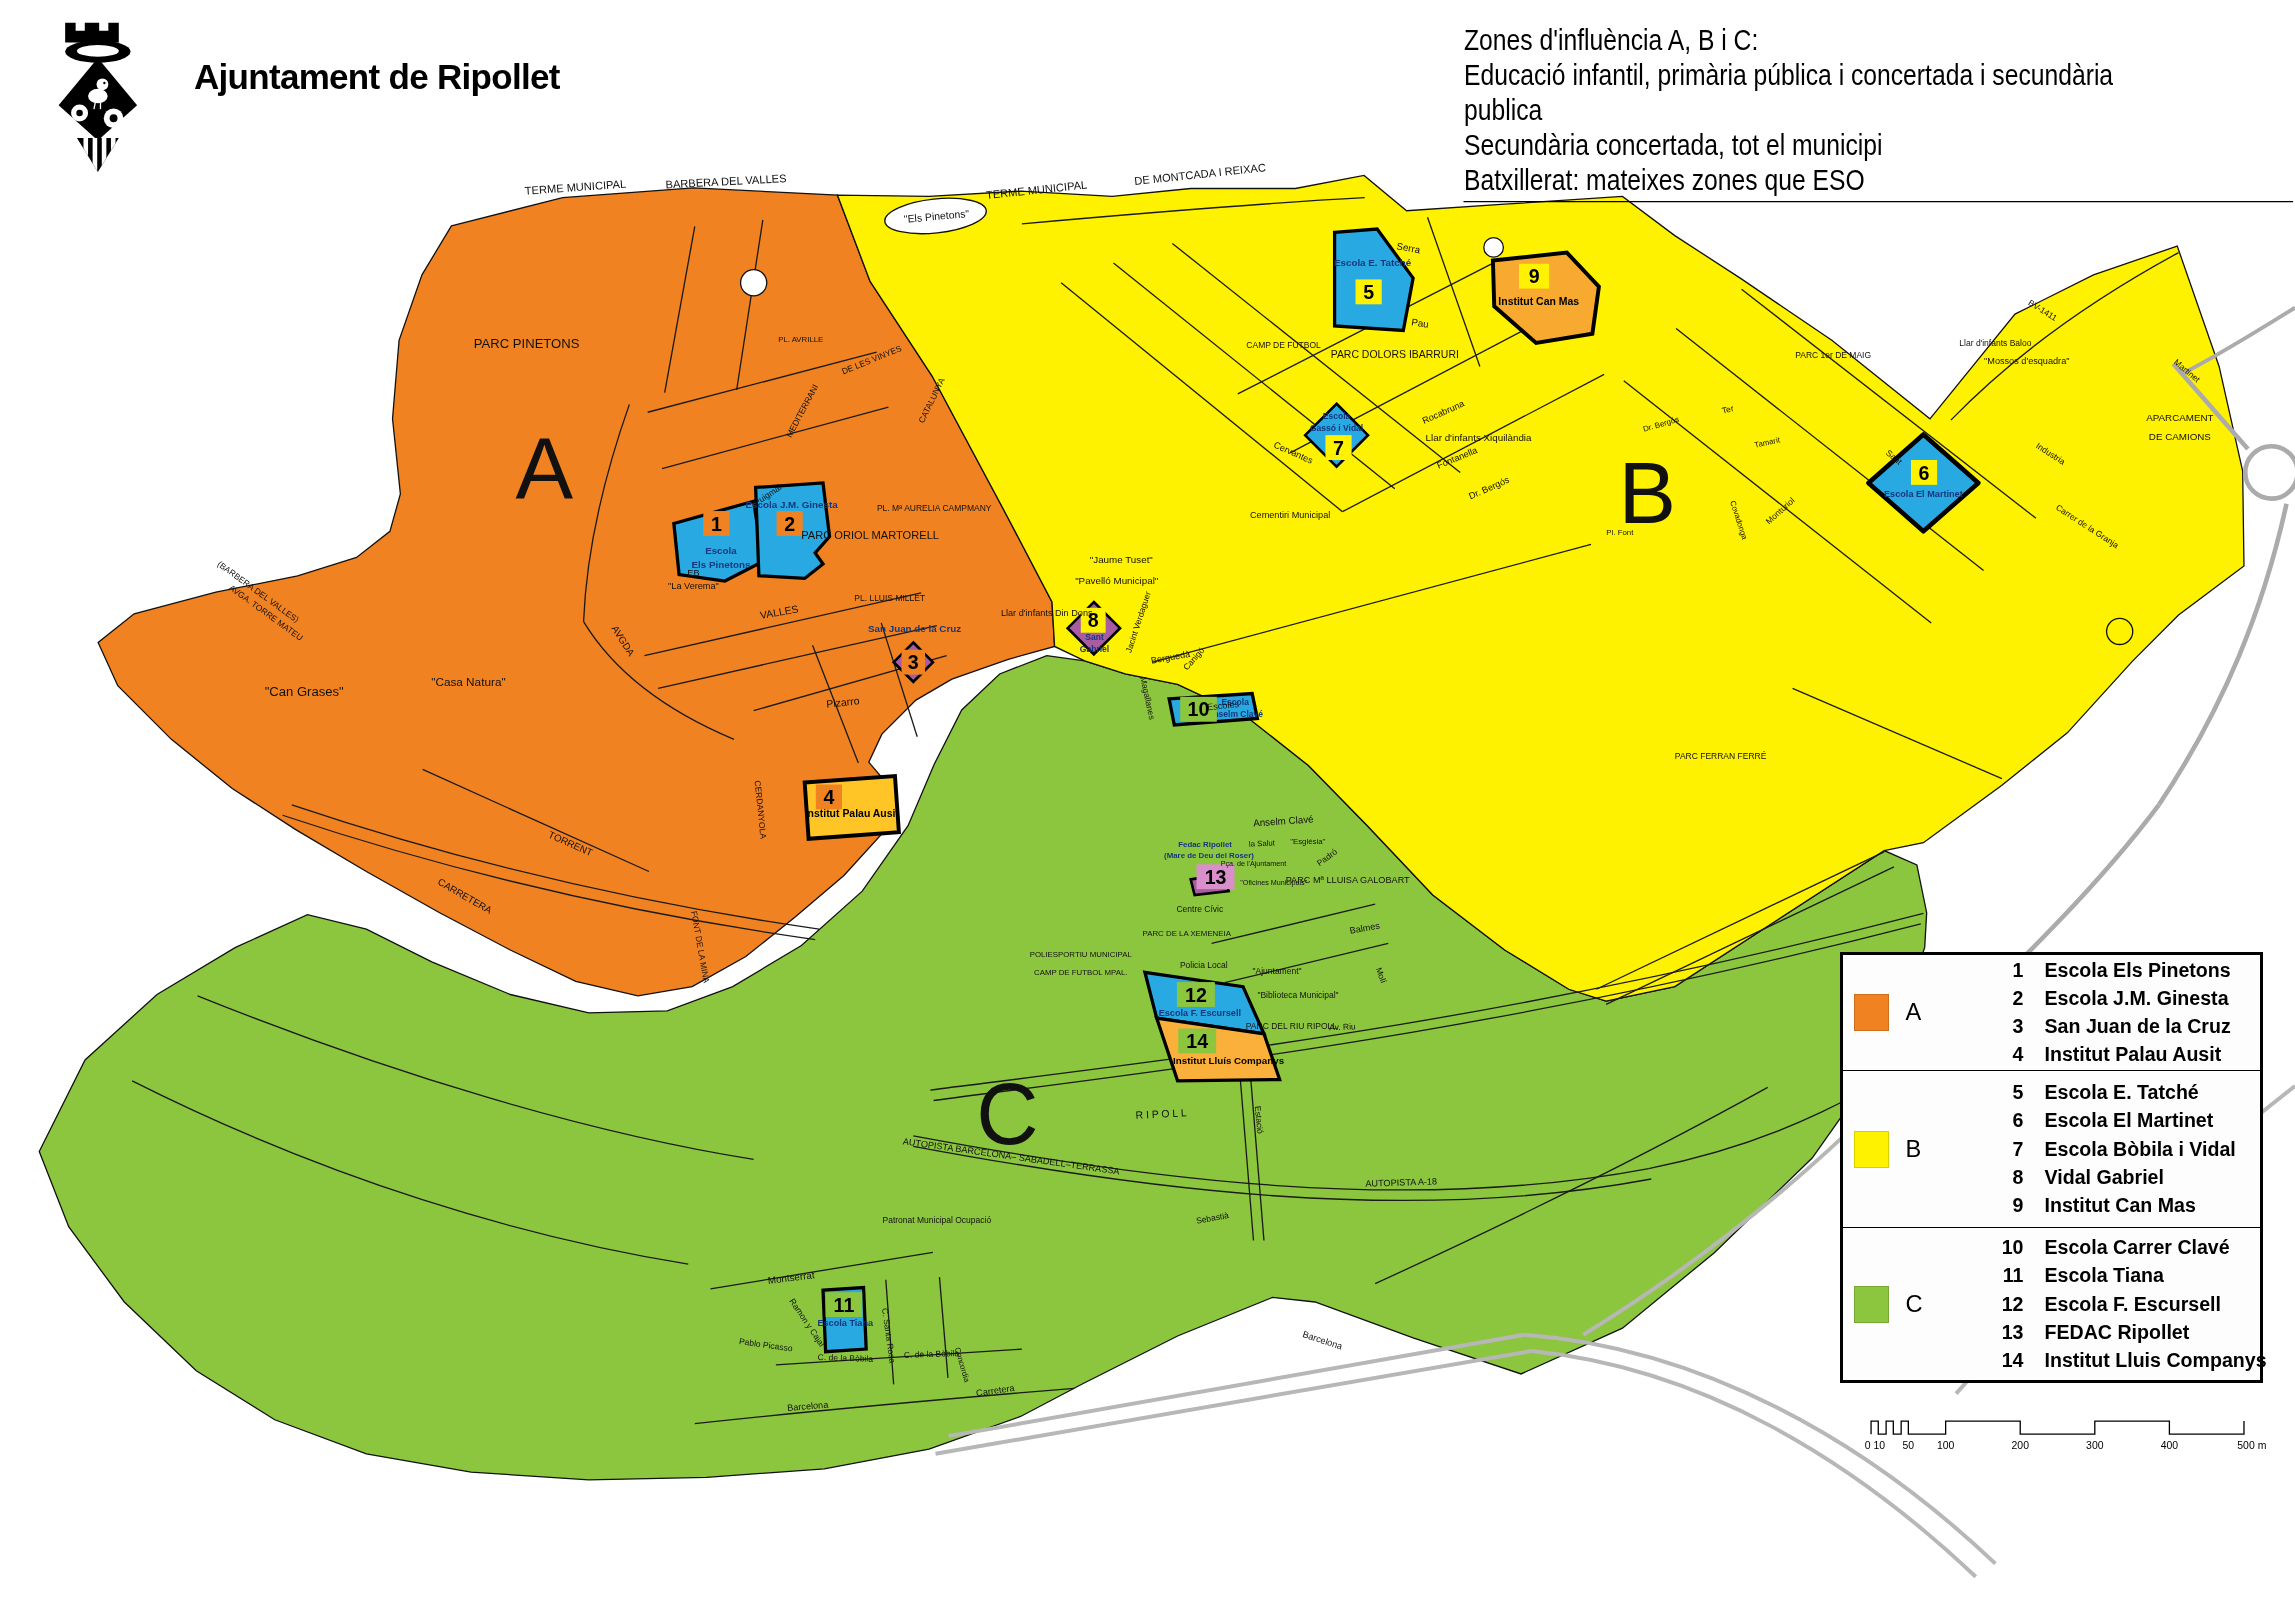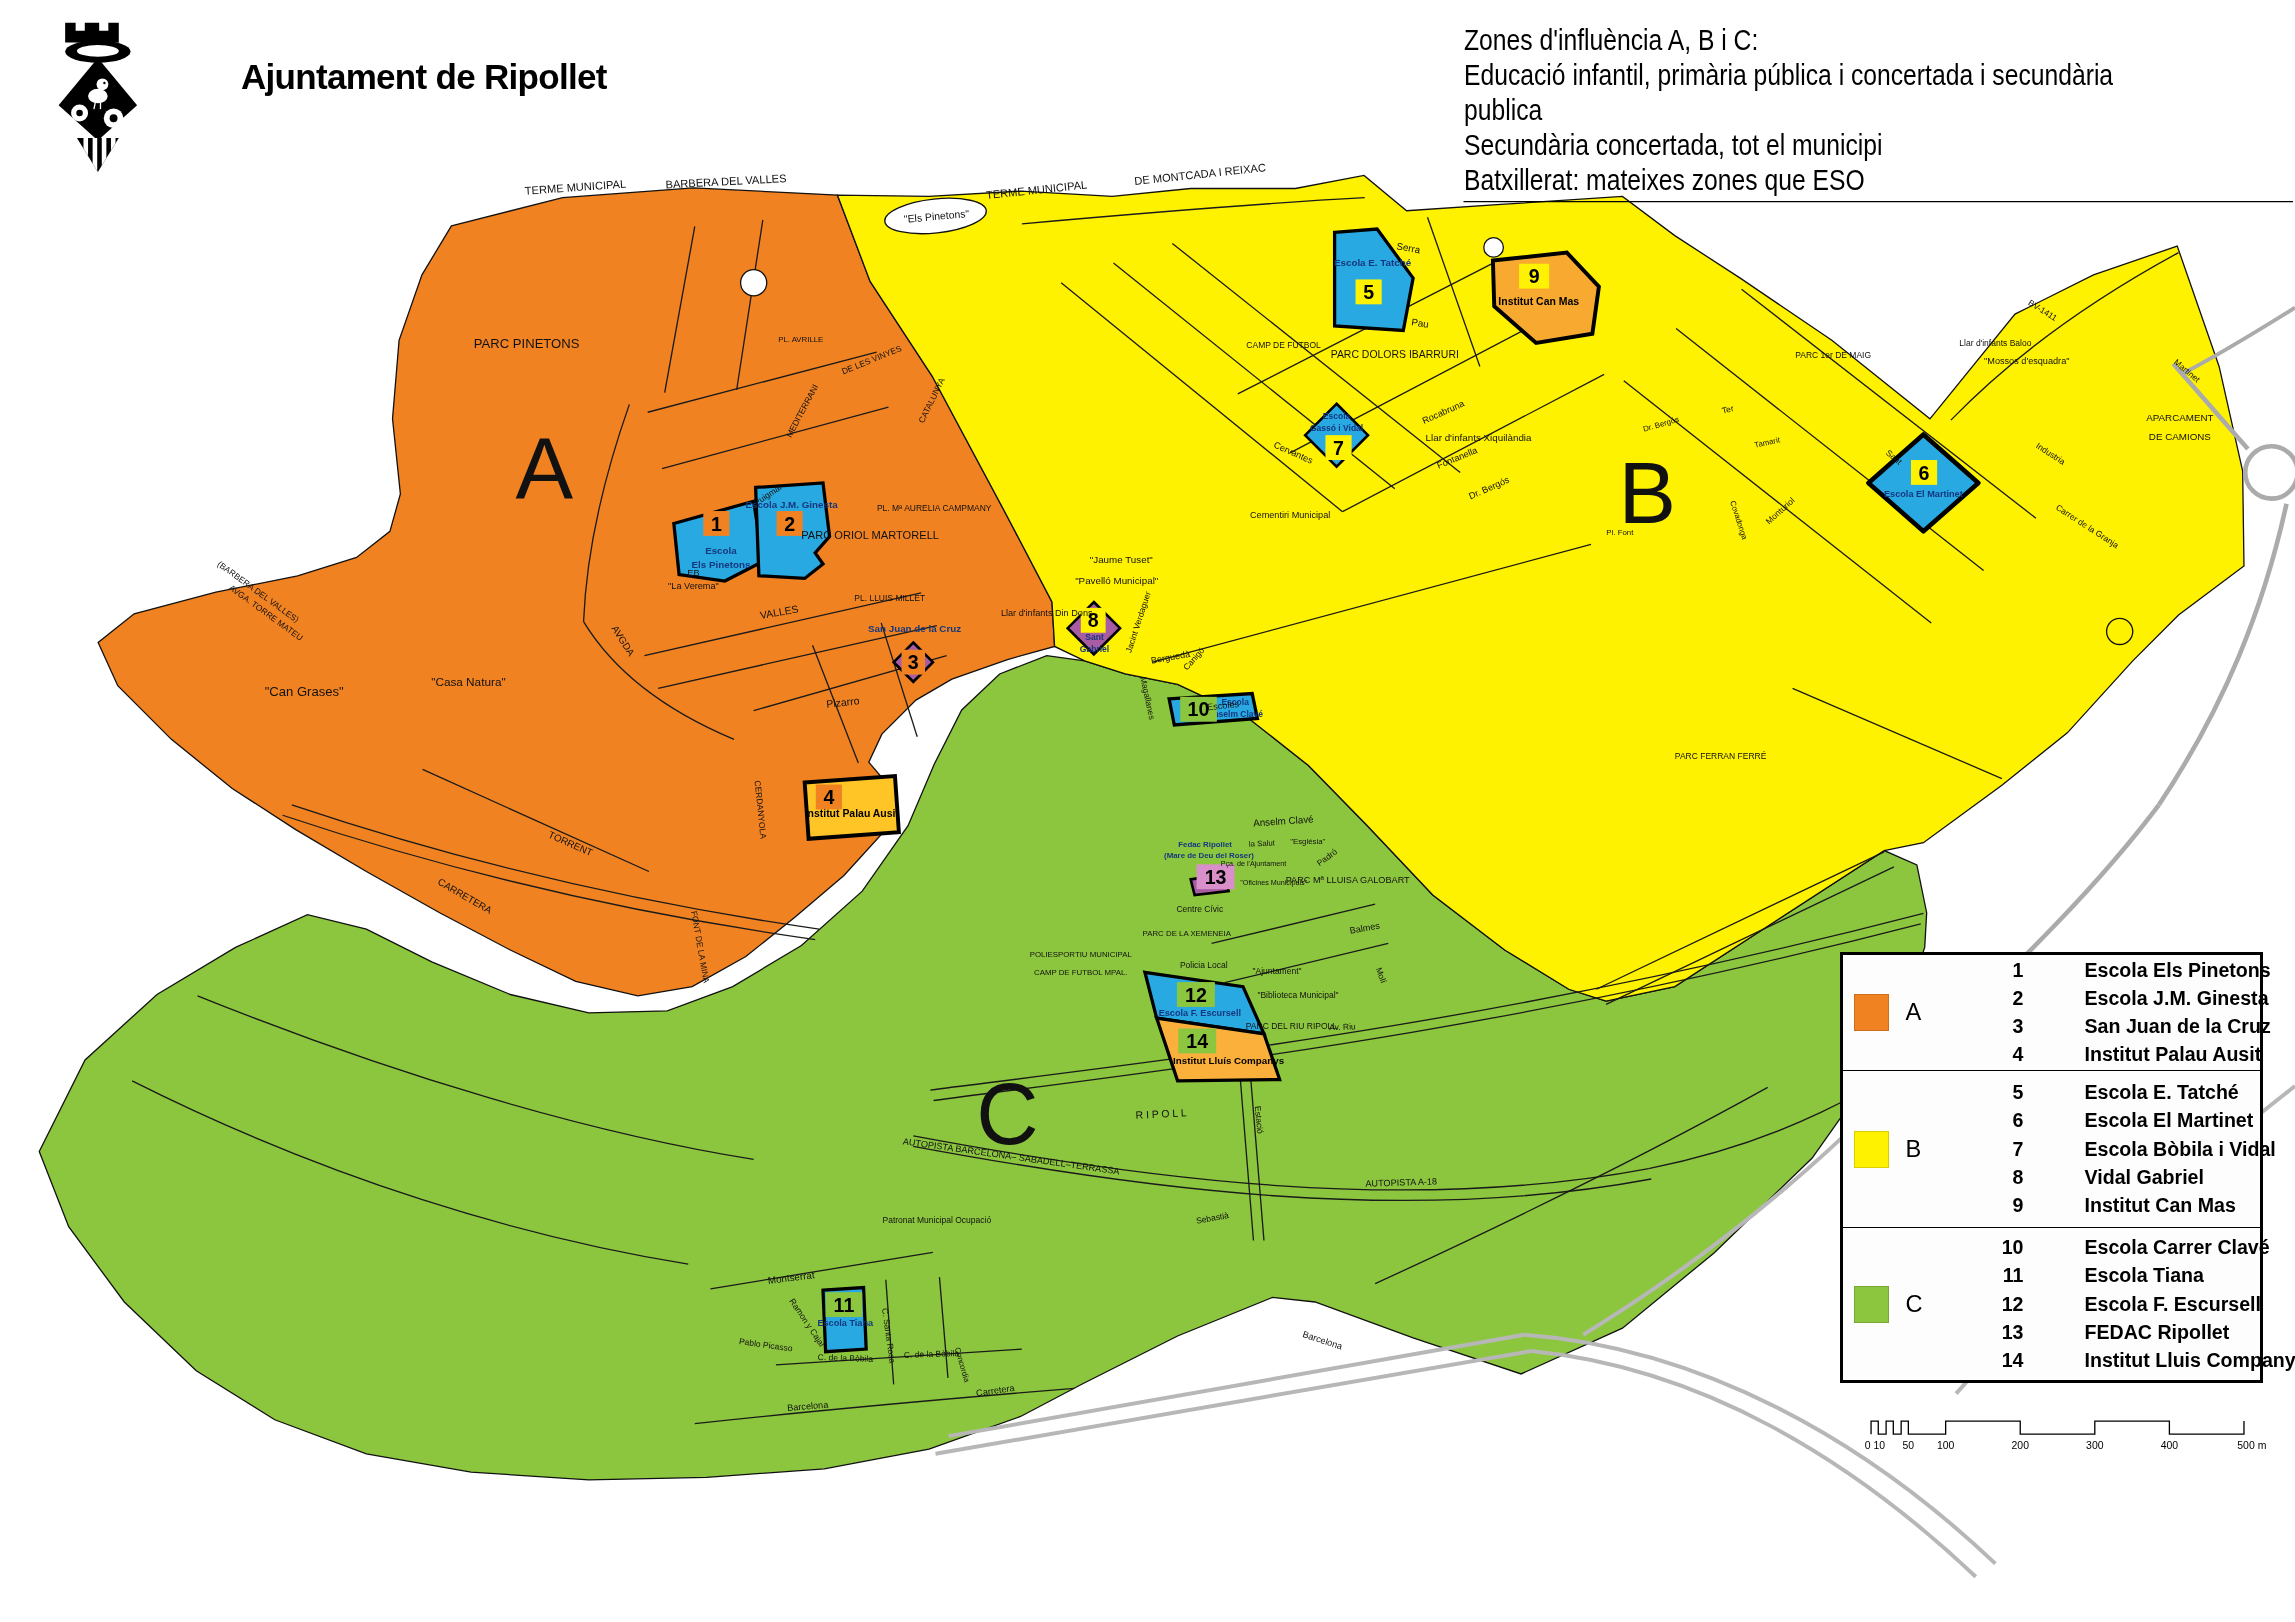"Ajuntament de Ripollet" .org { margin-left: 47px -> none }
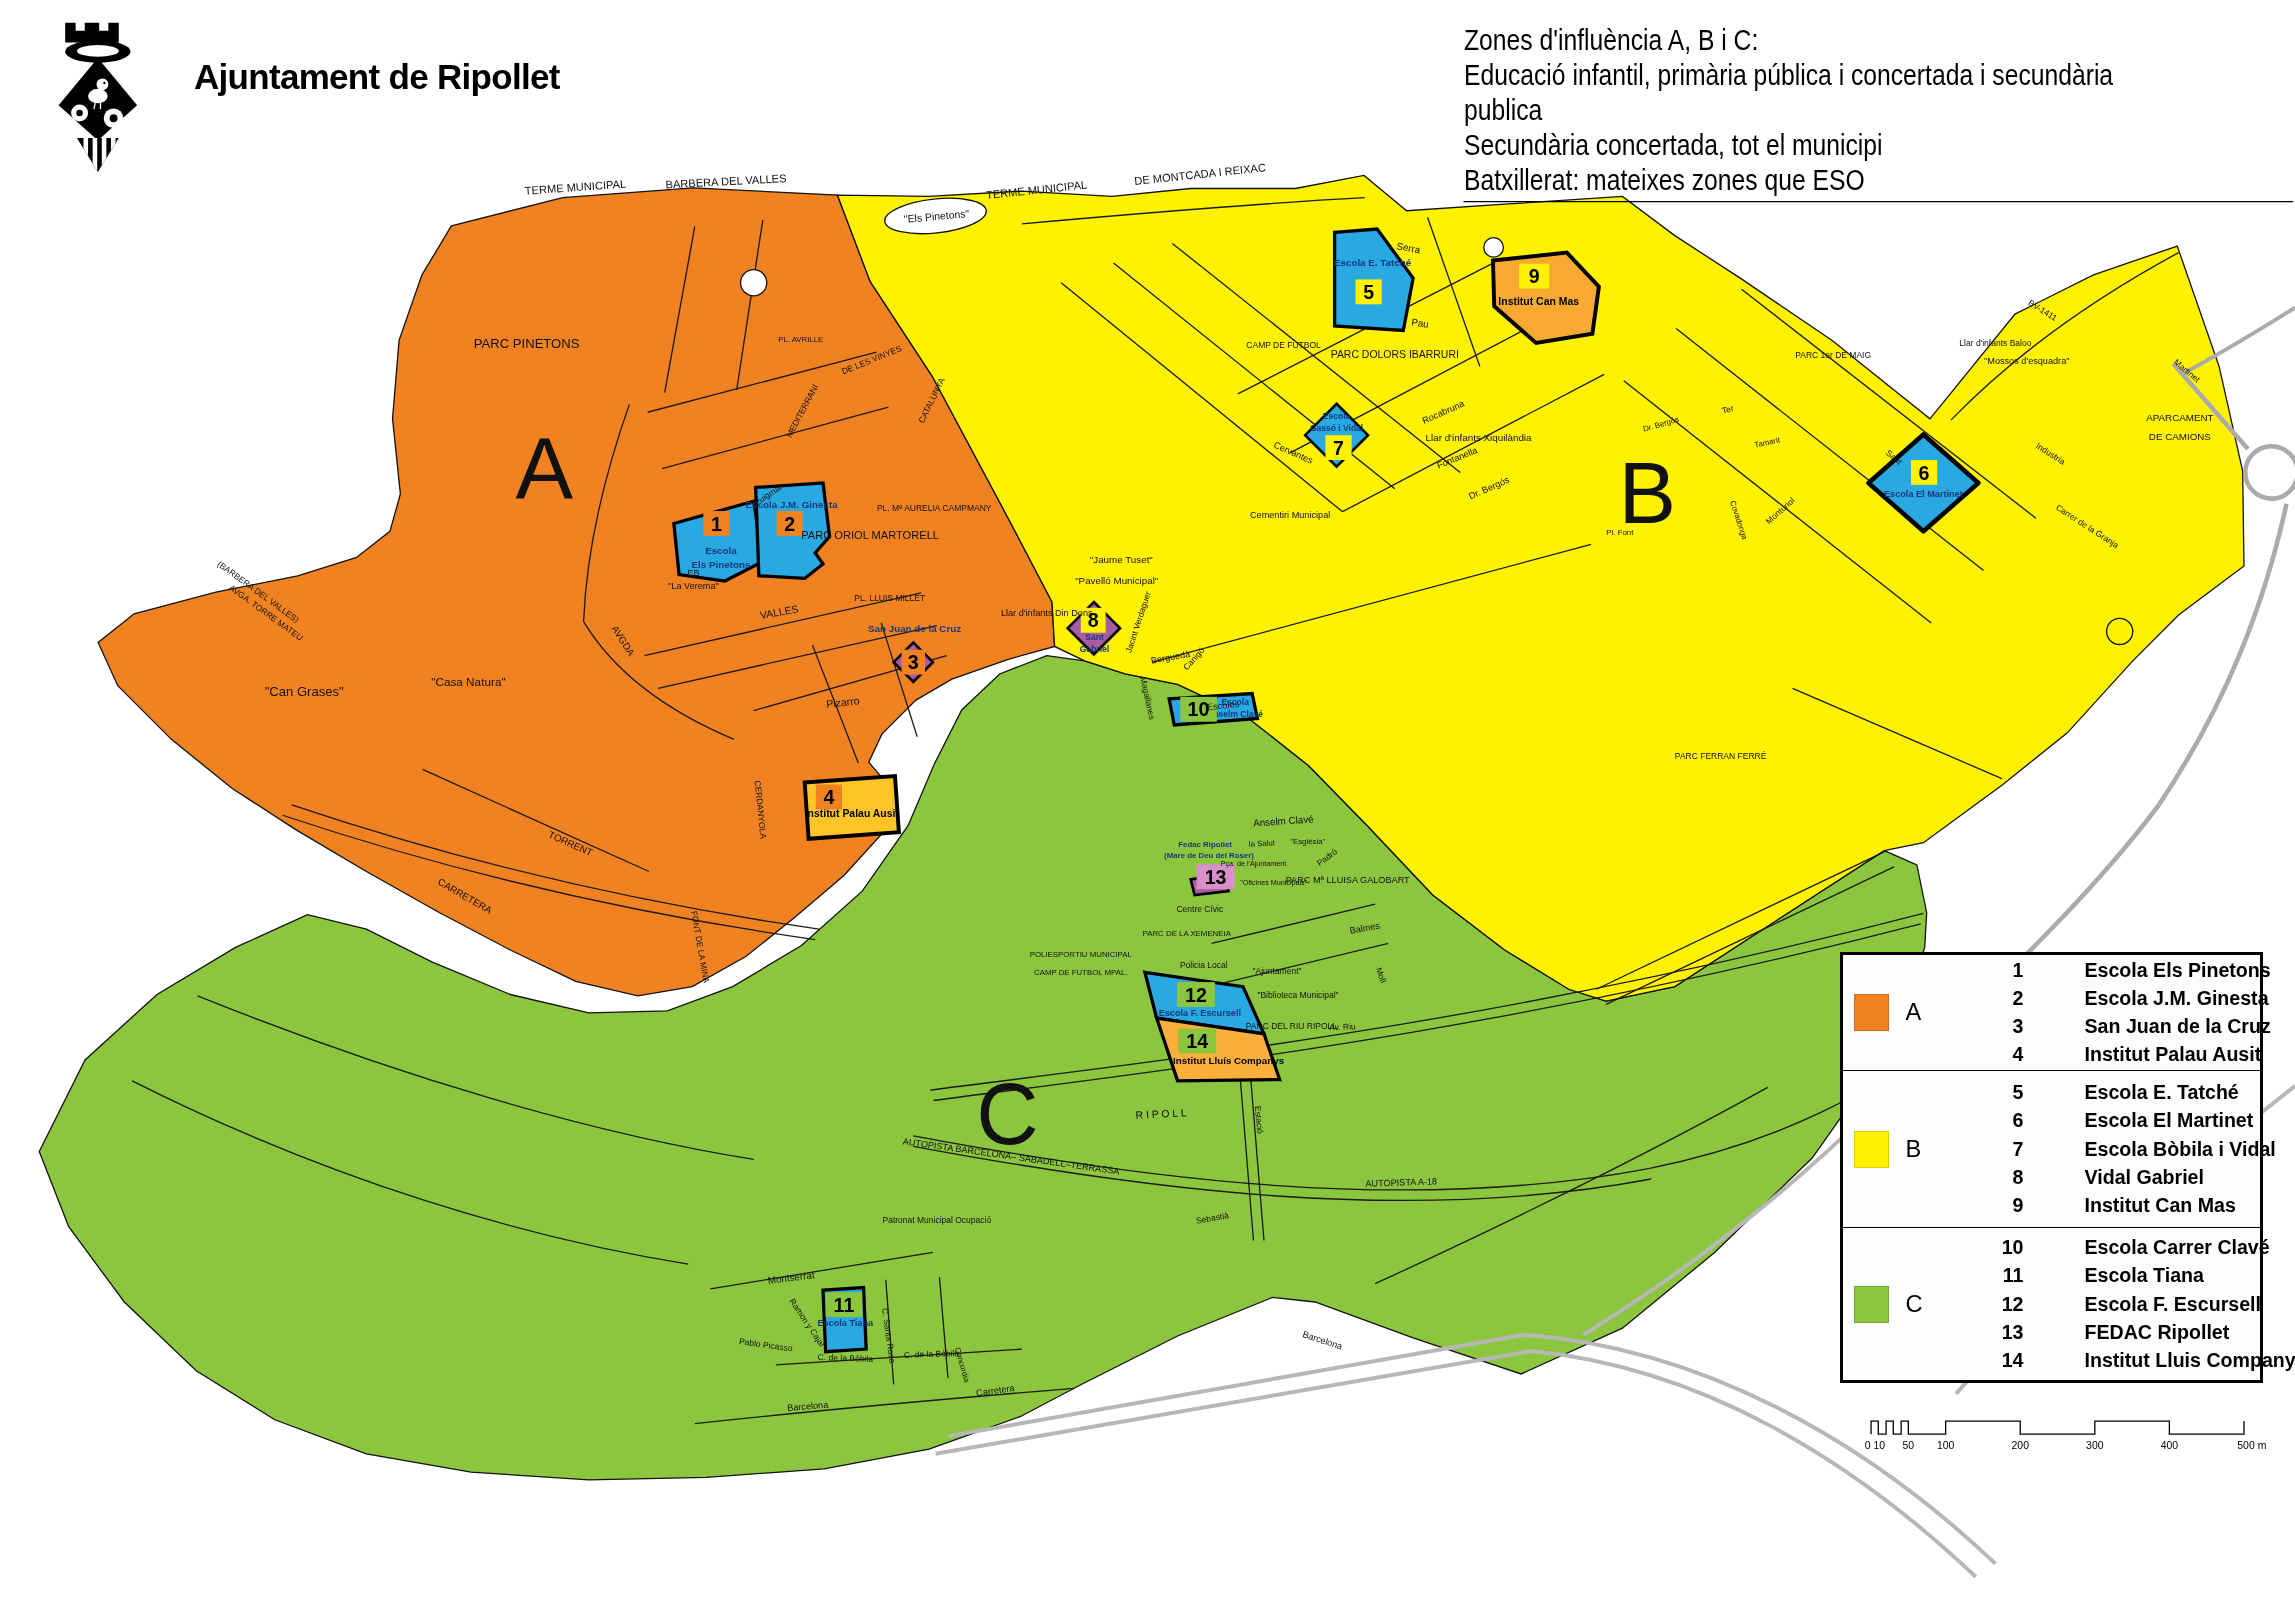"Escola Els Pinetons" .lname { margin-left: 40px -> none }
